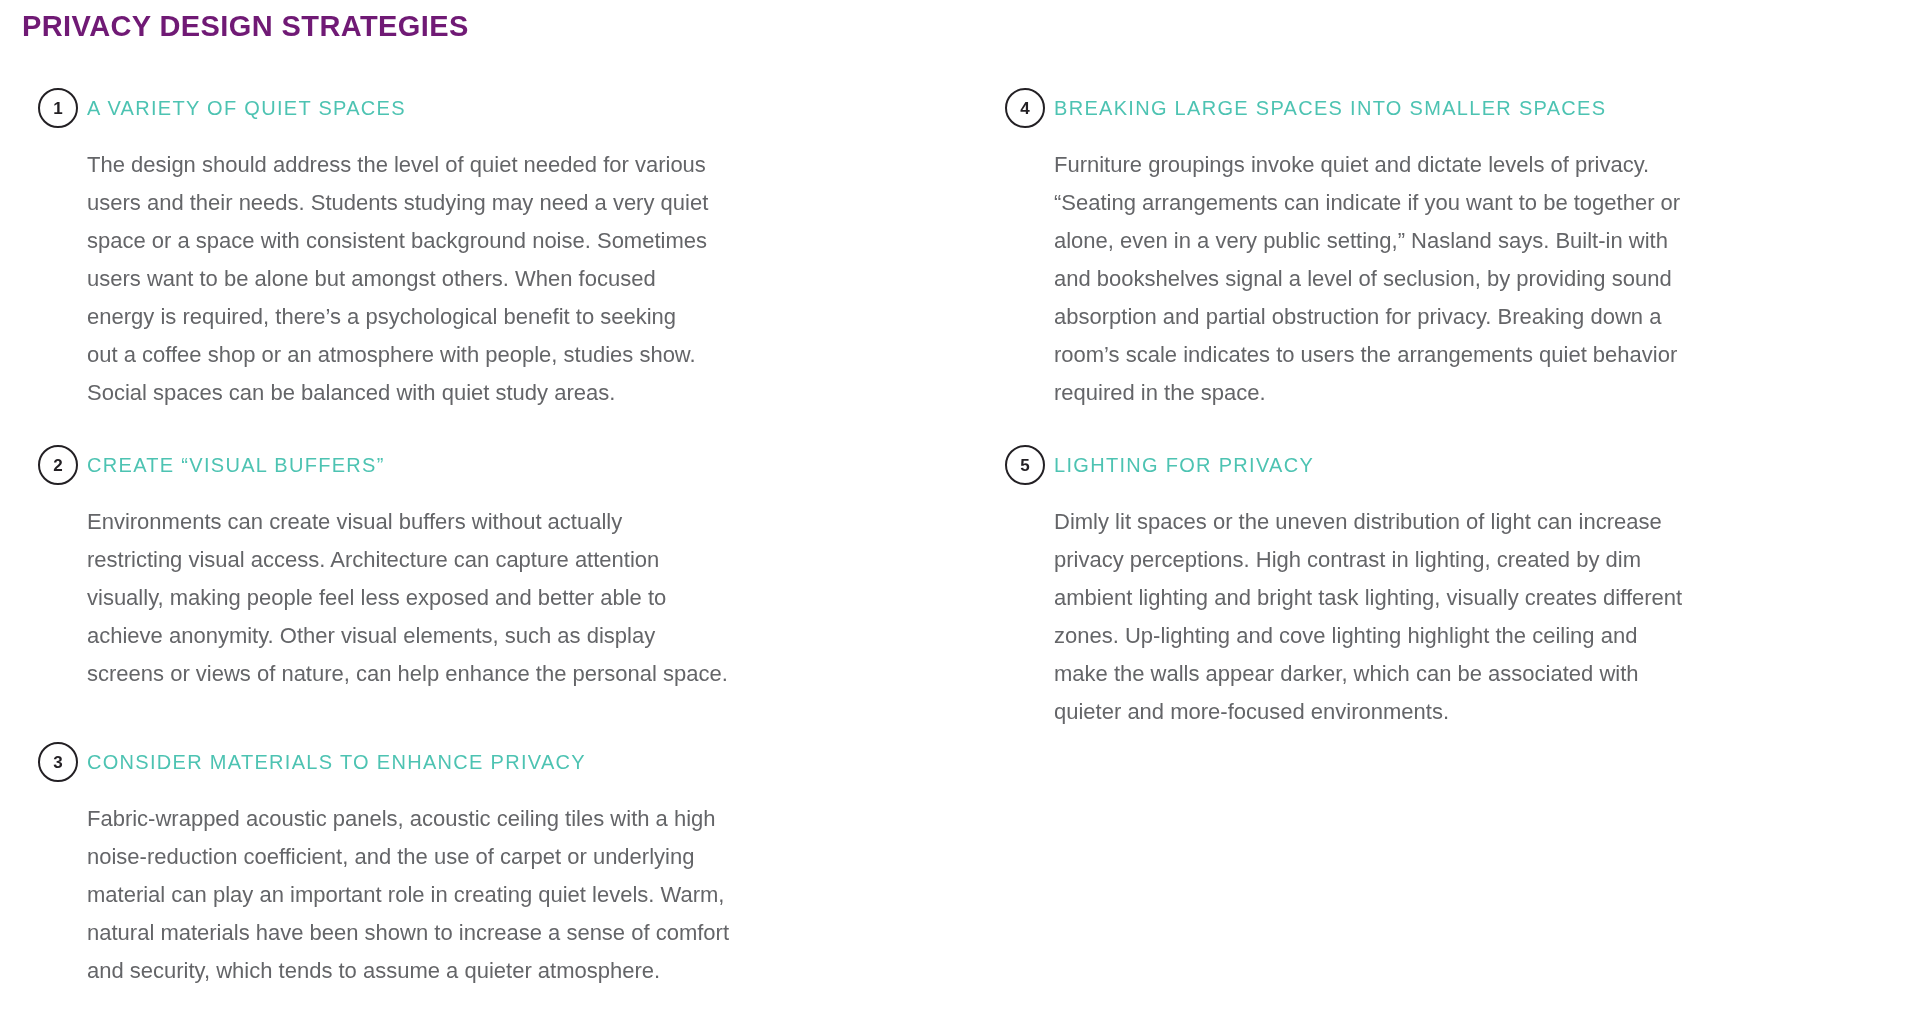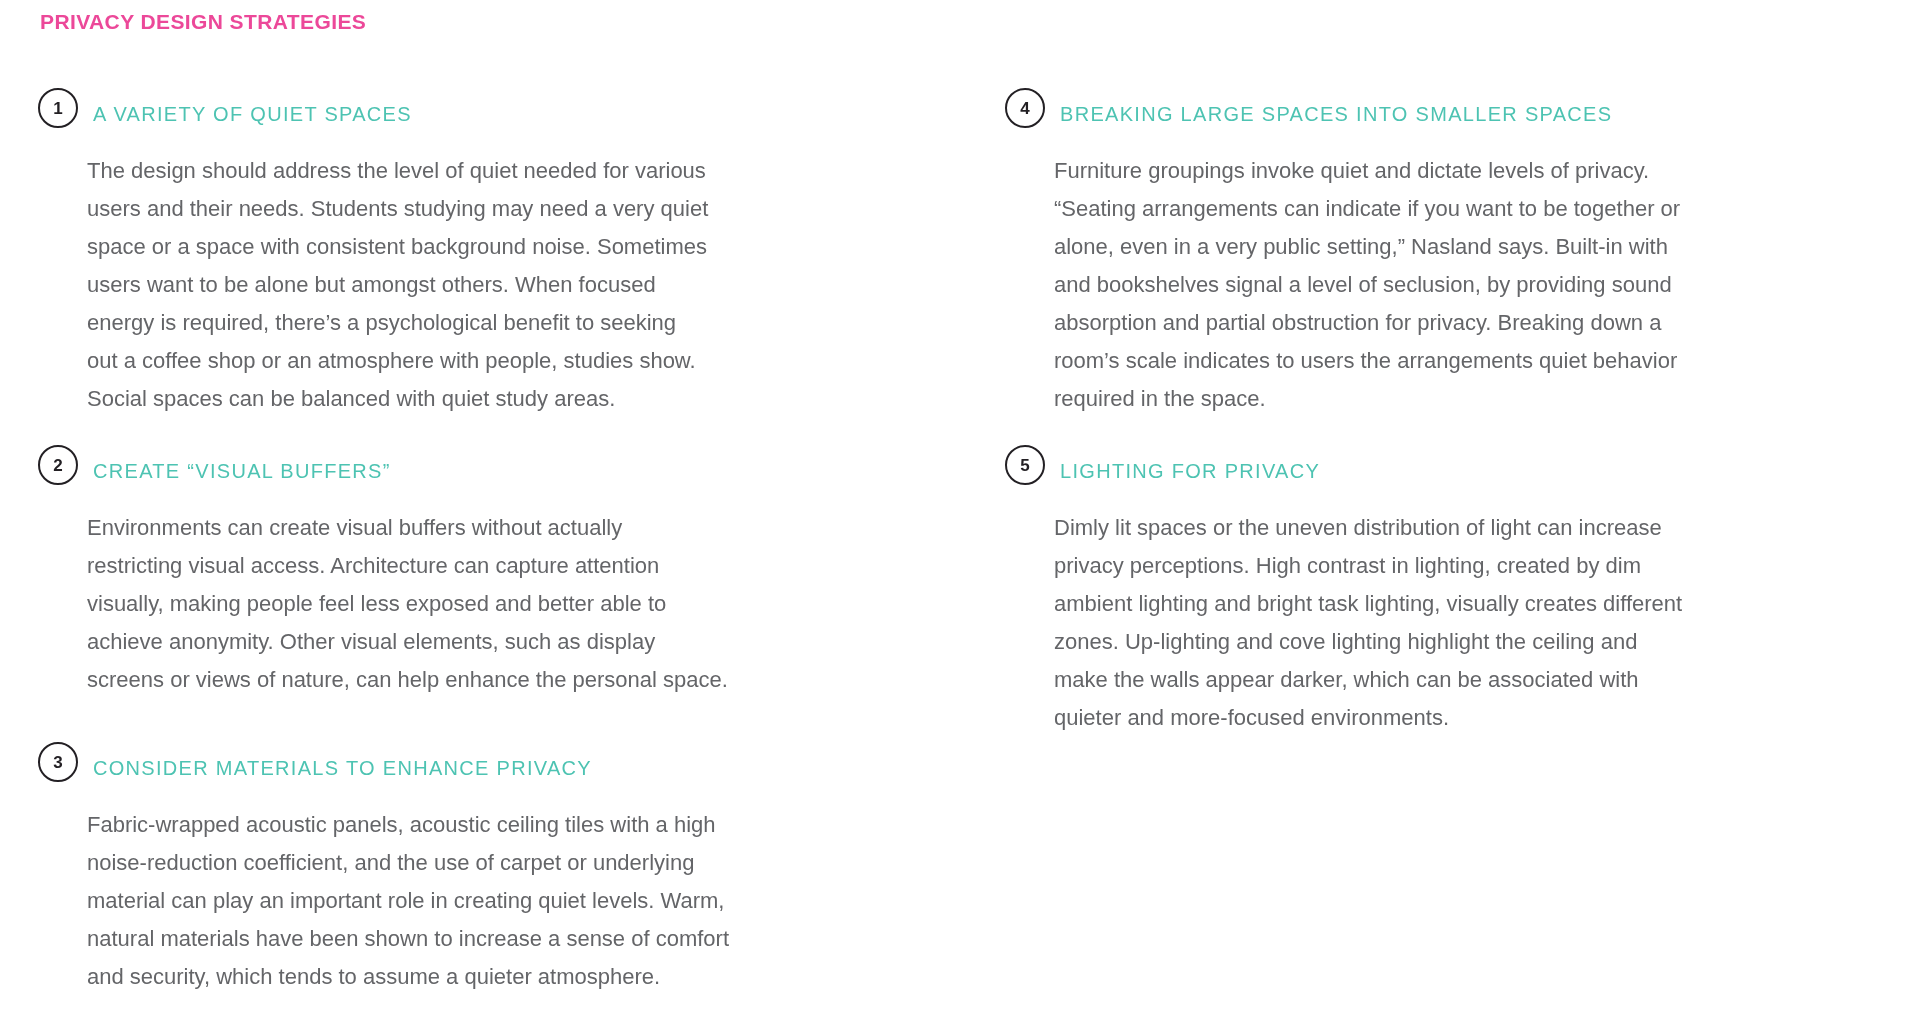"PRIVACY DESIGN STRATEGIES" .page-title { color: #ec4899 -> #701a75; font-size: 21px -> 29px; left: 40px -> 22px }
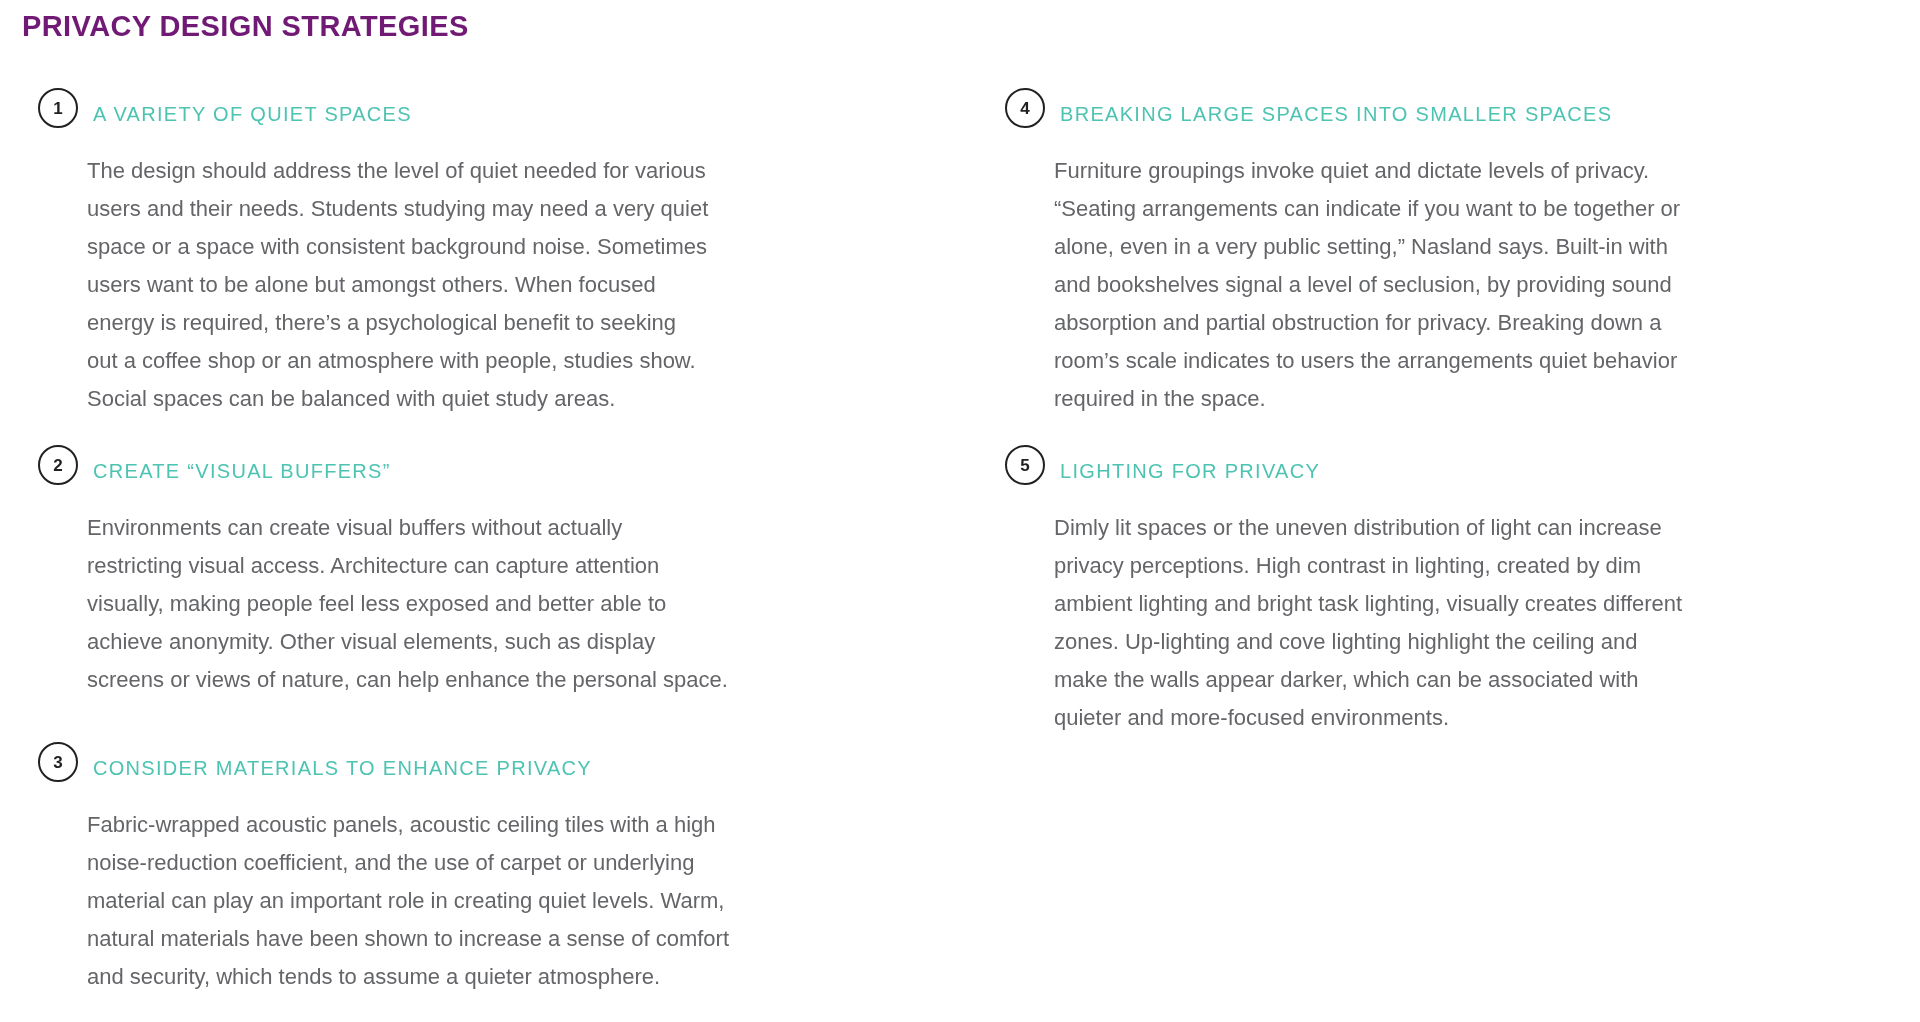"A VARIETY OF QUIET SPACES" .heading { margin: 6px -> 0 }
